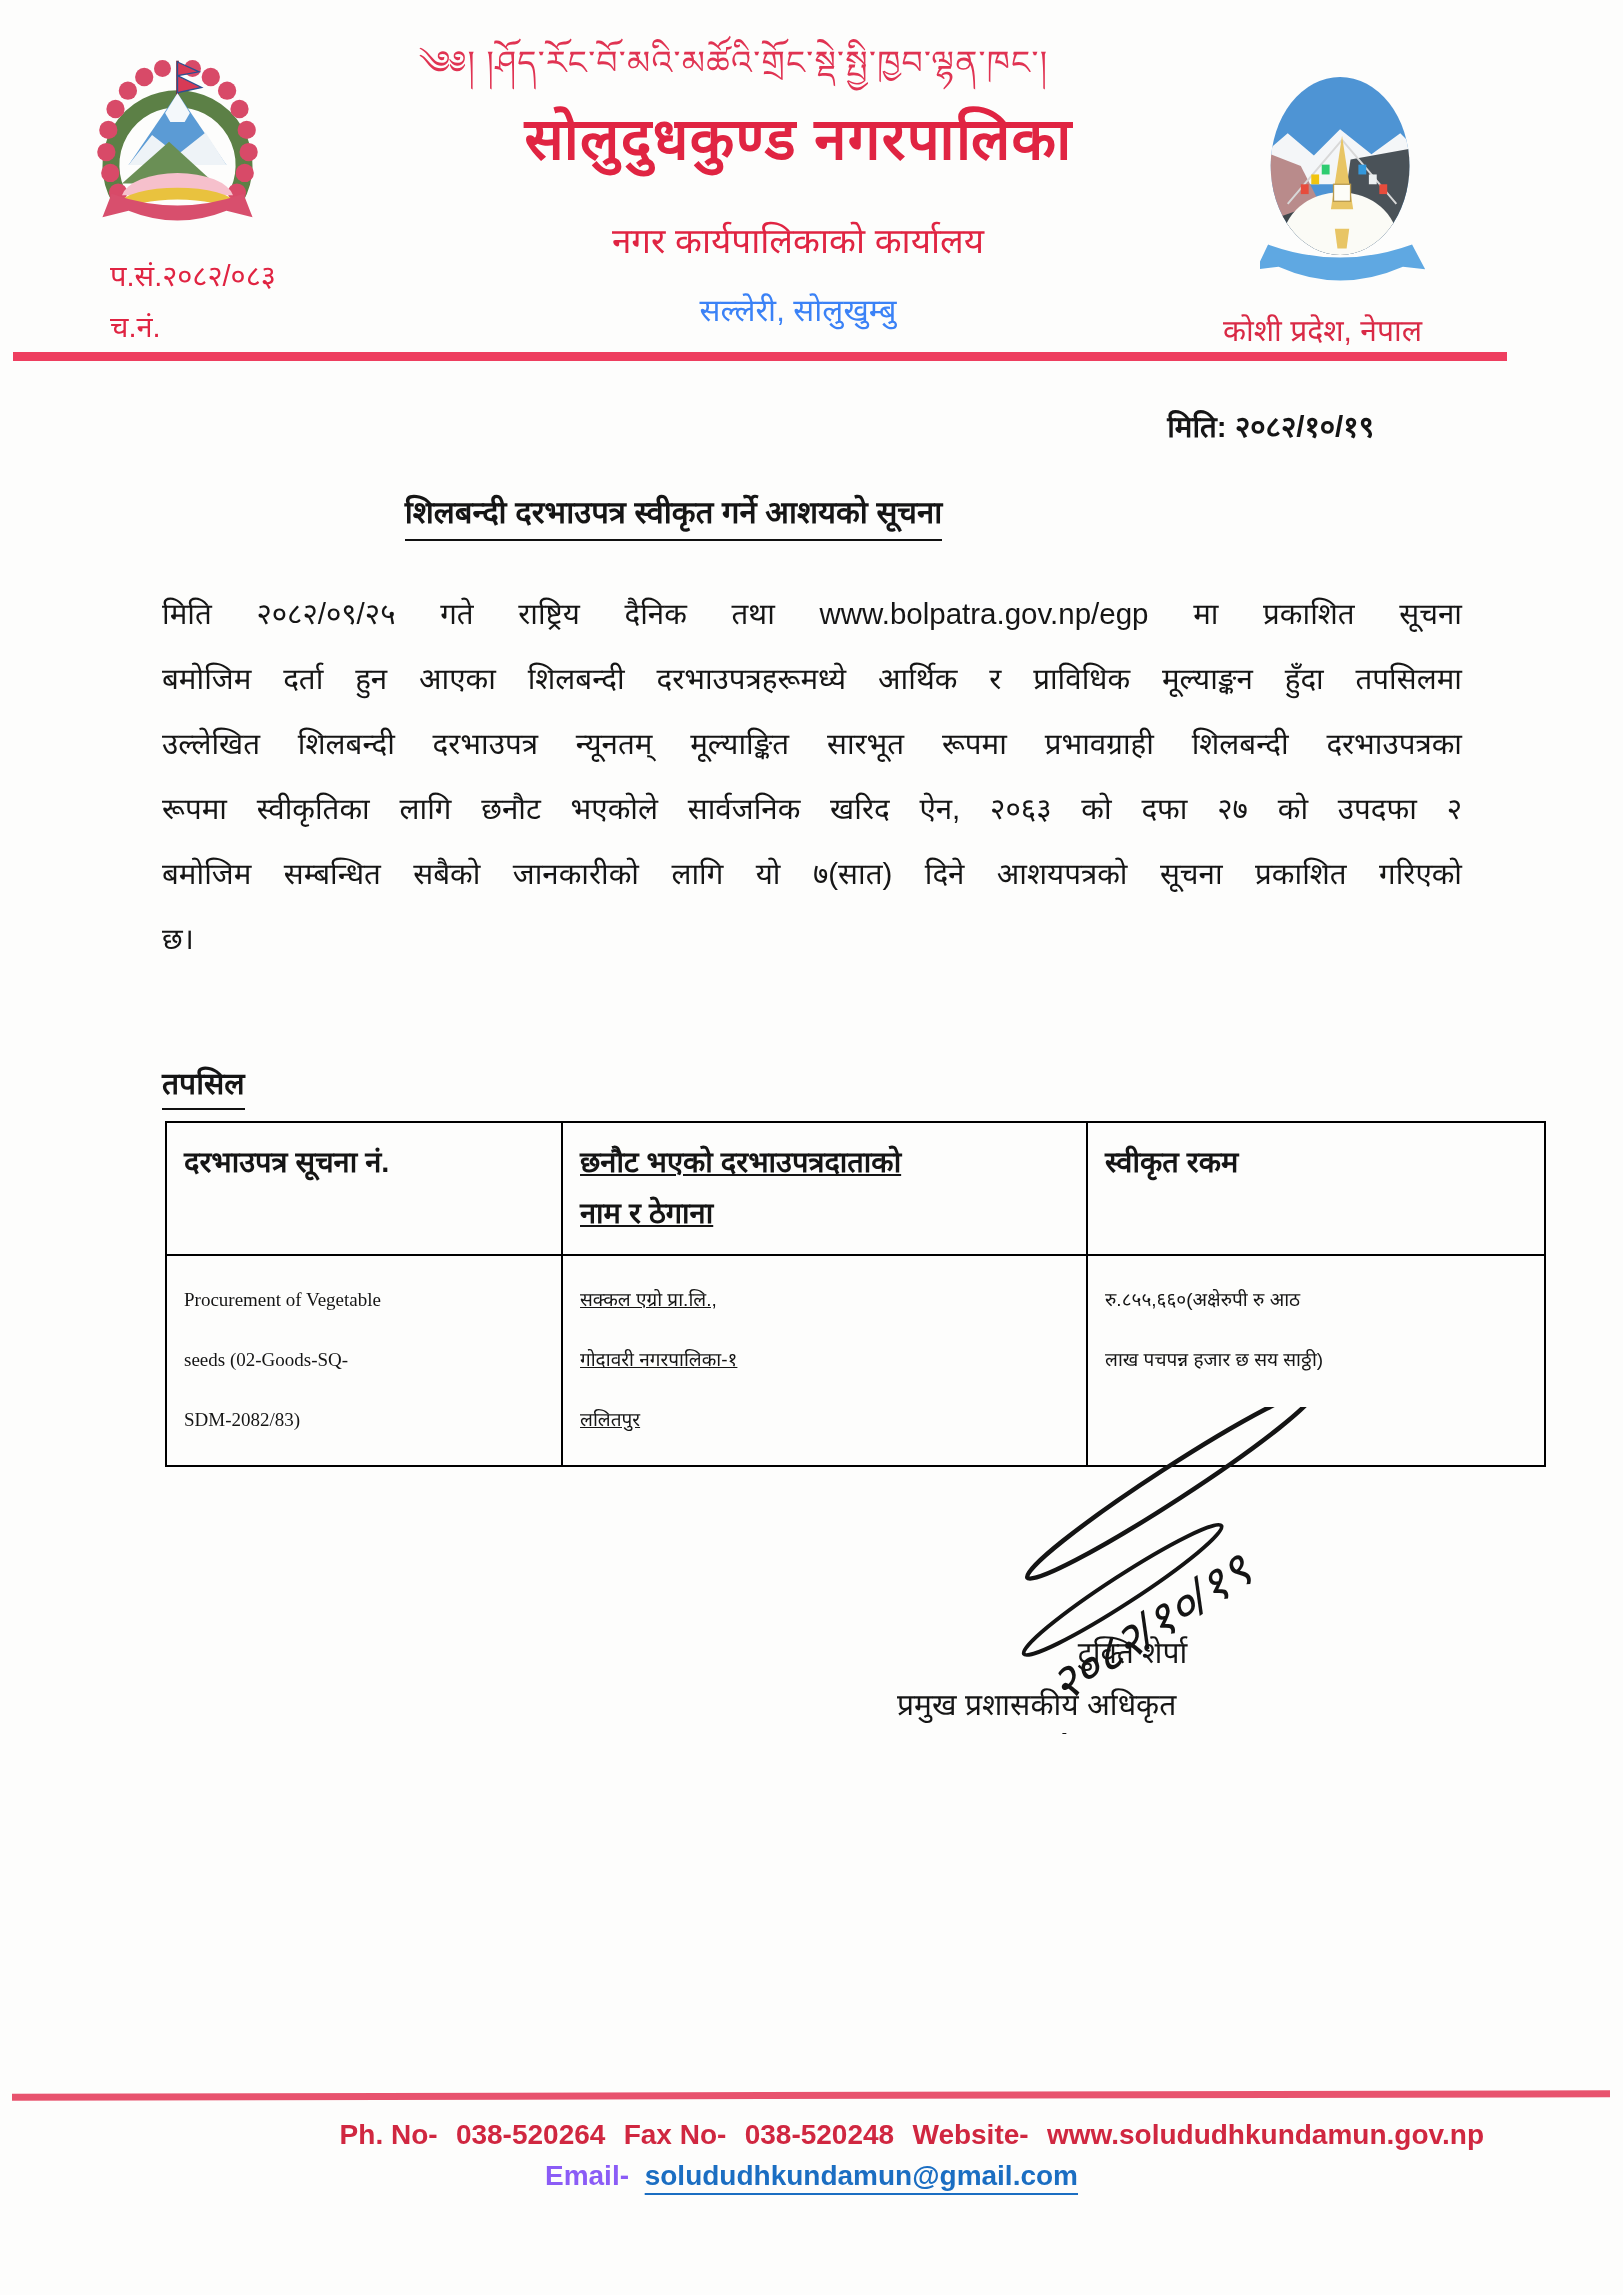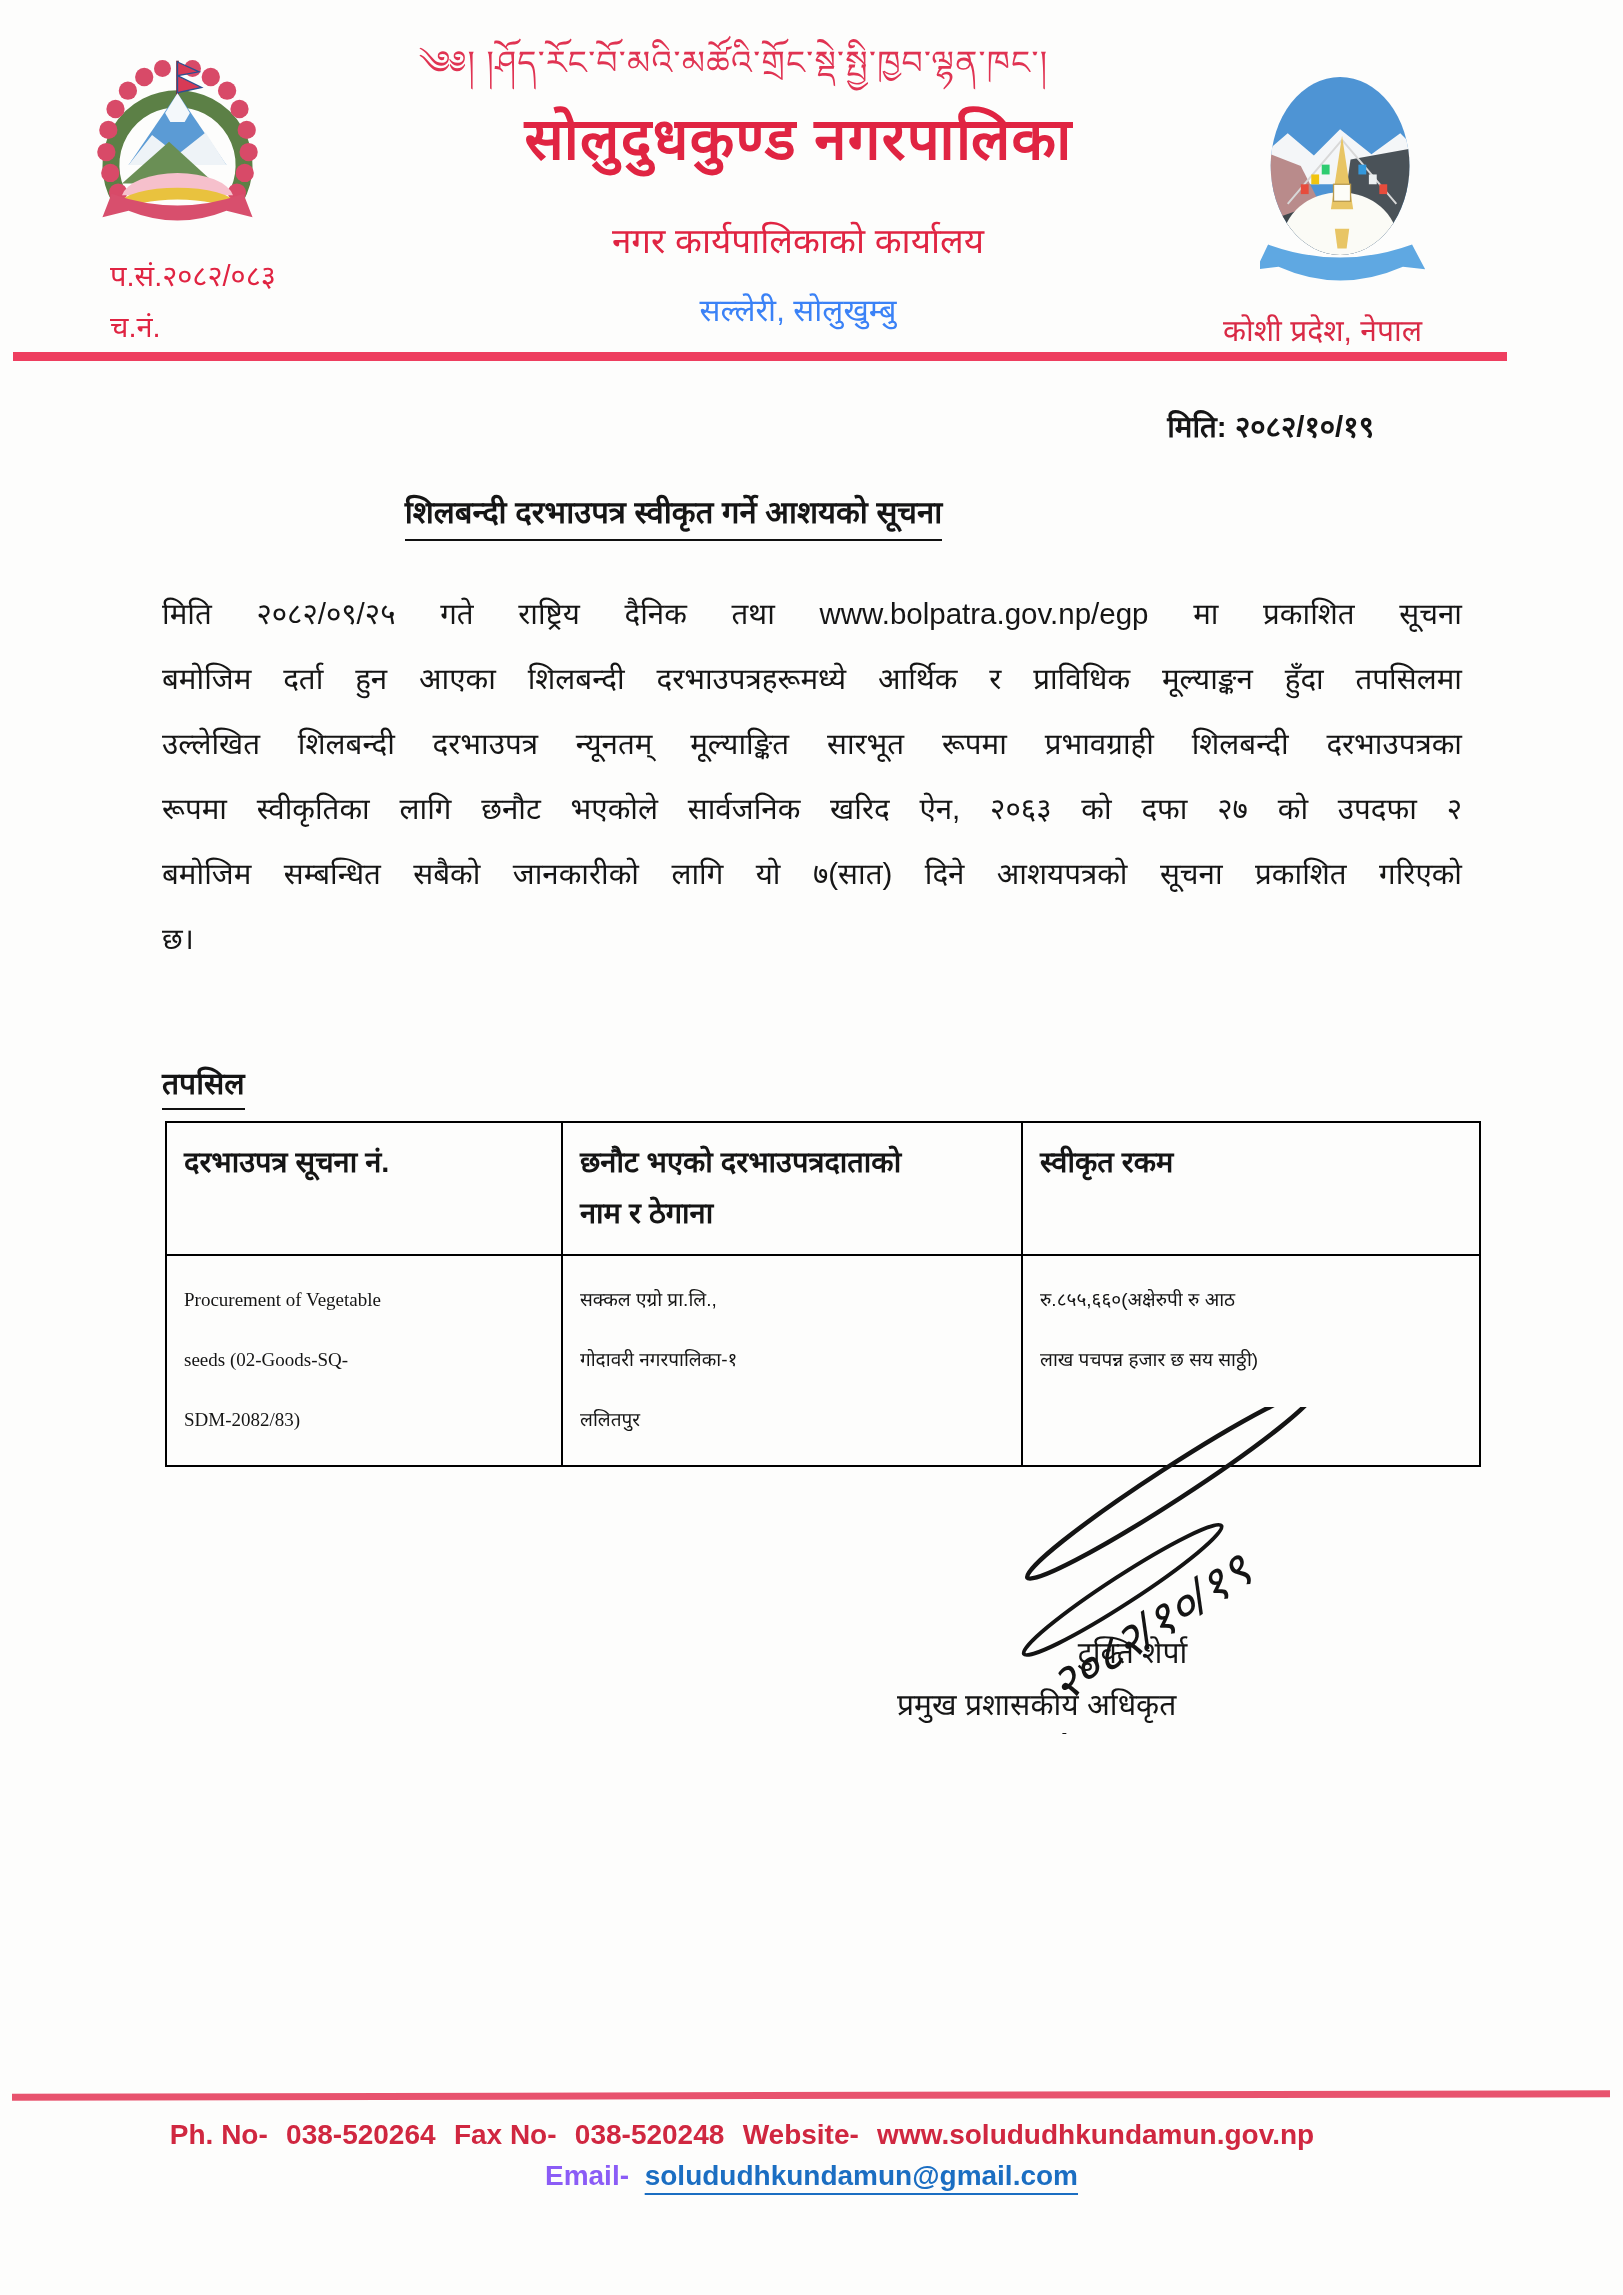"छनौट भएको दरभाउपत्रदाताको" .c2 { text-decoration: none -> underline; width: 460px -> 525px }
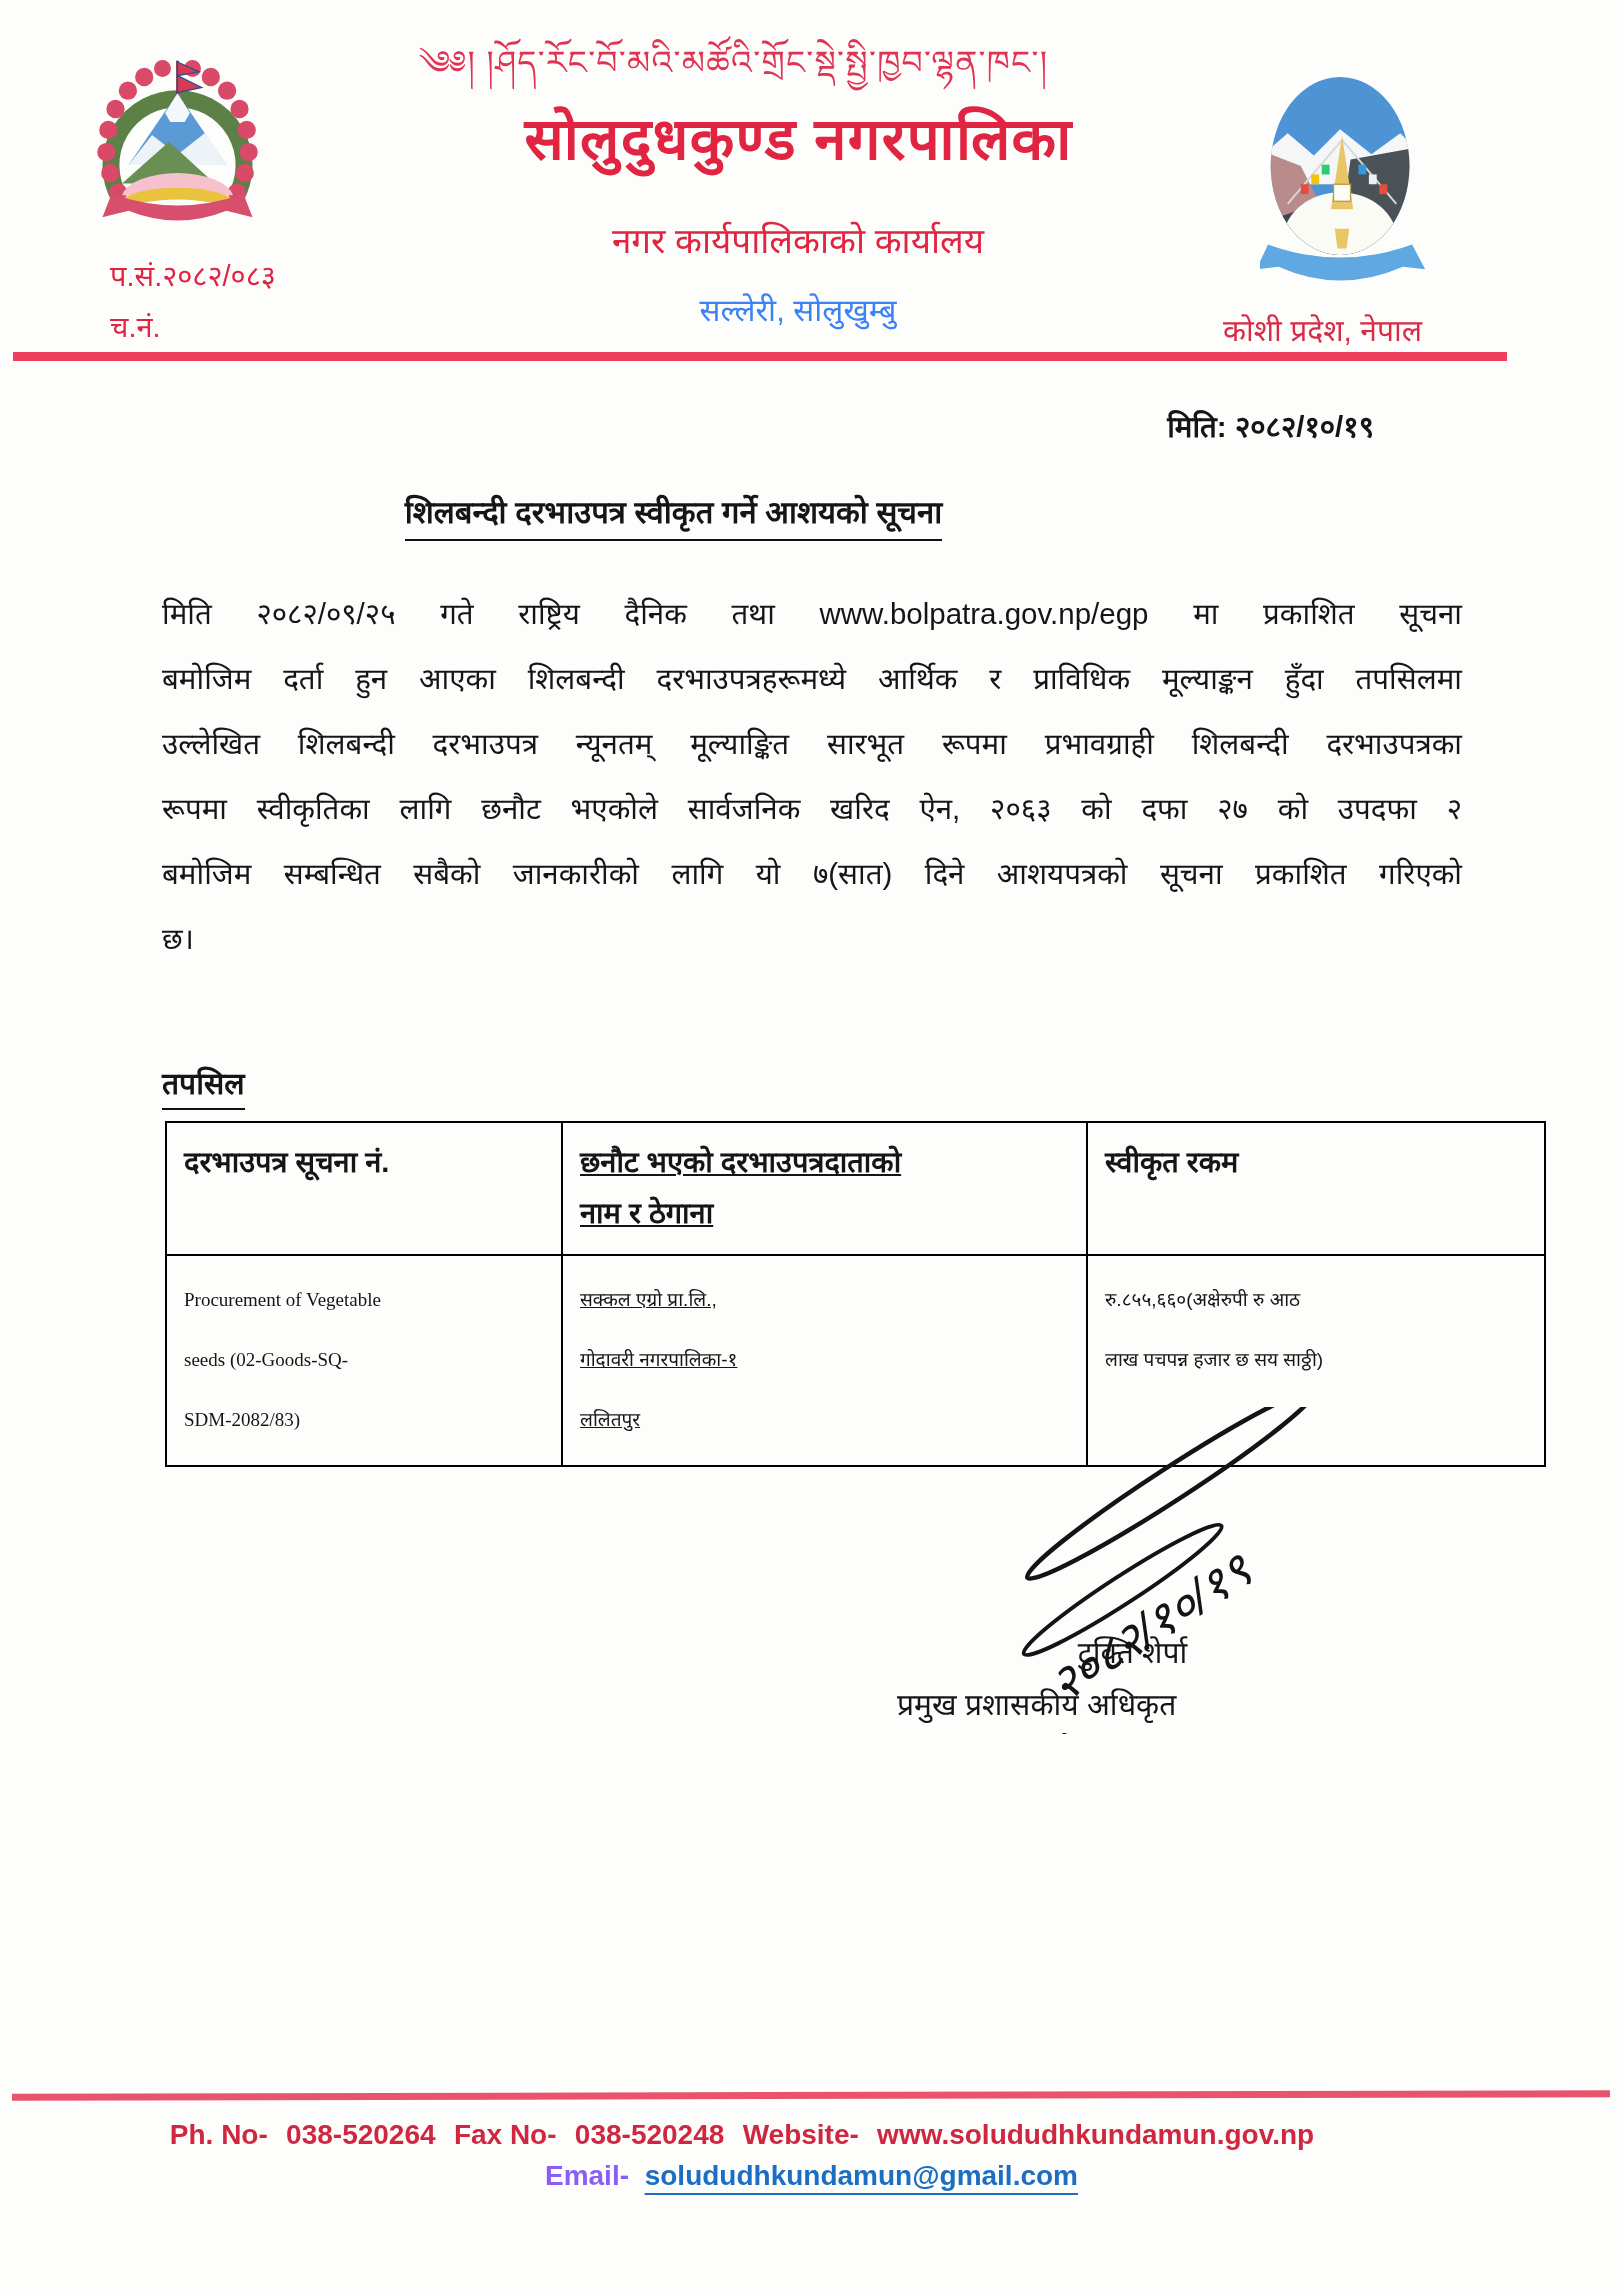"Ph. No- 038-520264 Fax No-" .contact-row { text-align: center -> right }
